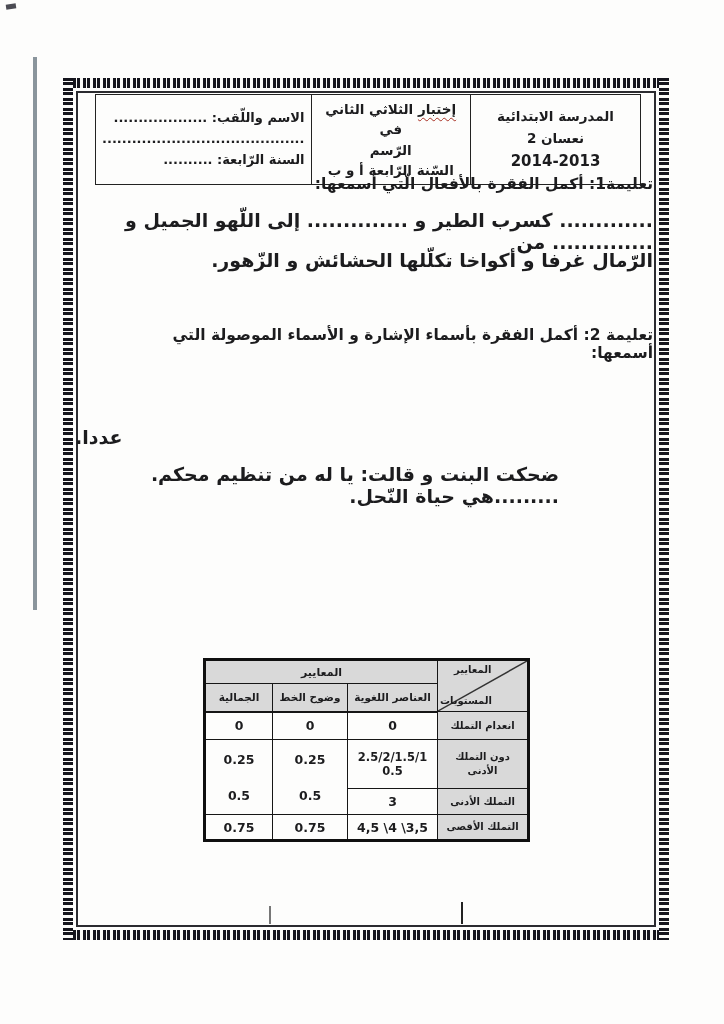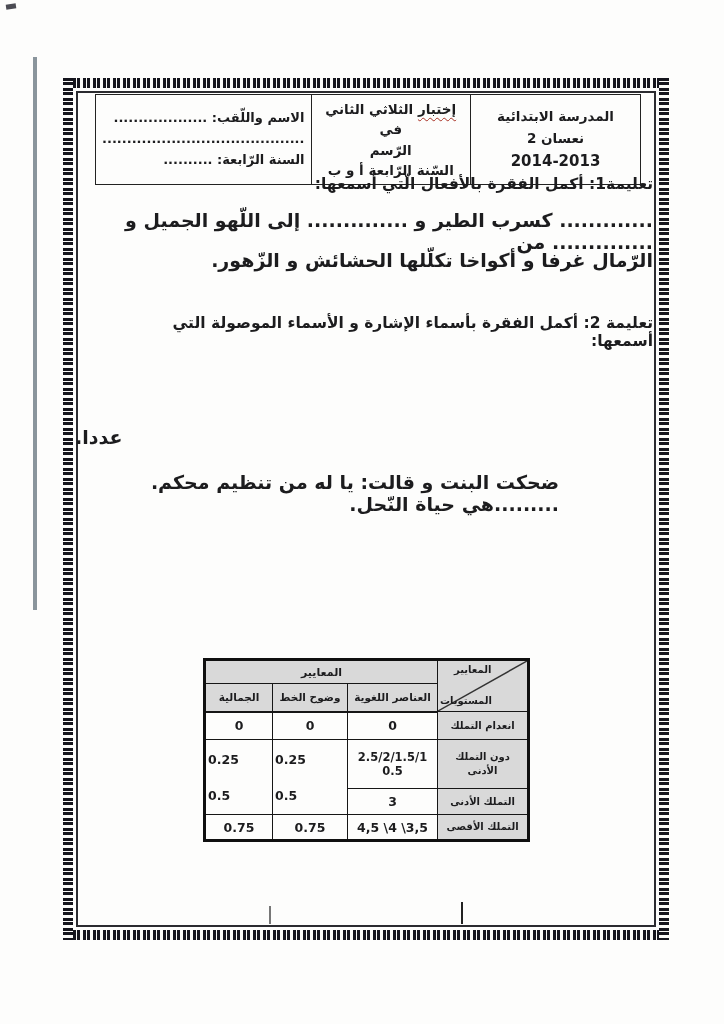"تعليمة 2: أكمل الفقرة بأسماء" .t2 { top: 236px -> 248px }
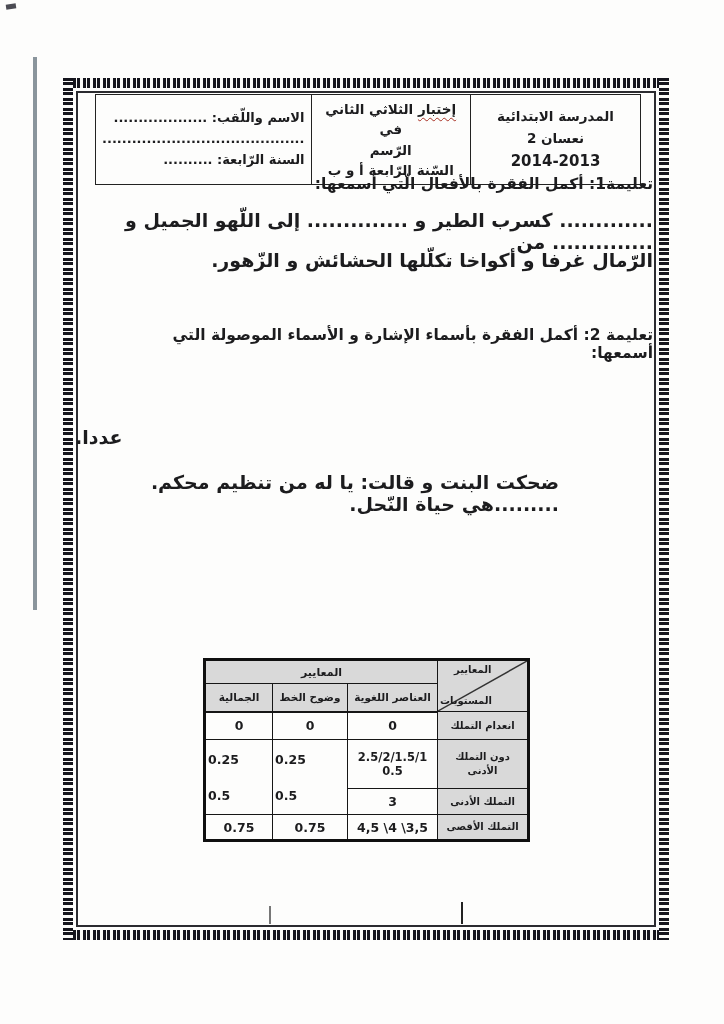"ضحكت البنت و قالت: يا" .sent { margin-top: 8px -> none }
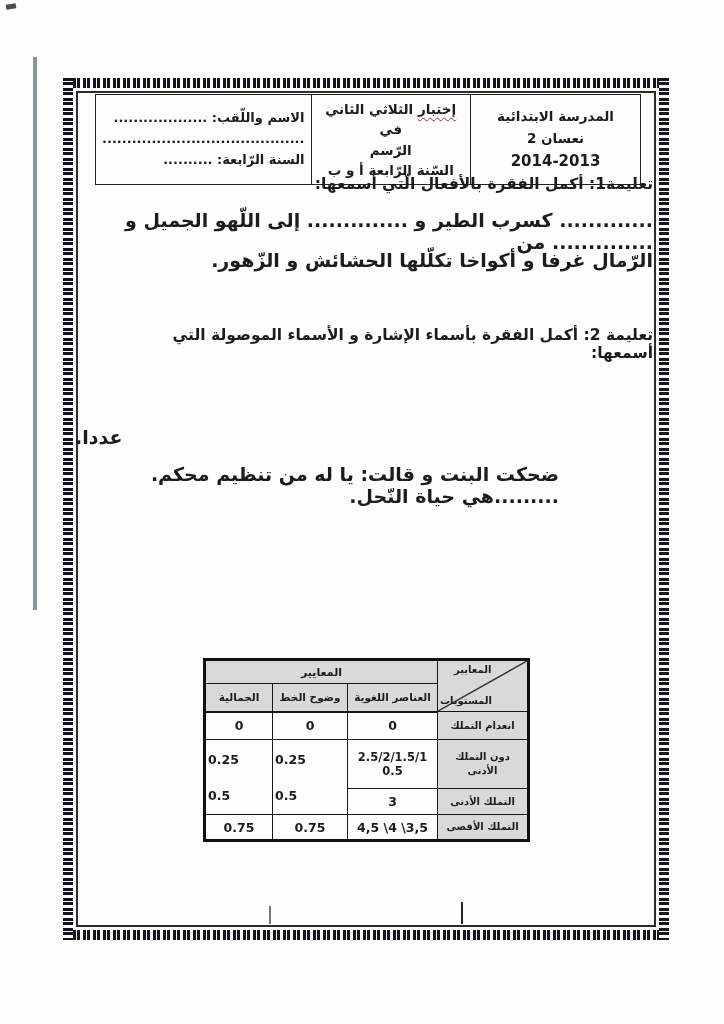"0.25" .merged-vals { align-items: flex-end -> none }
